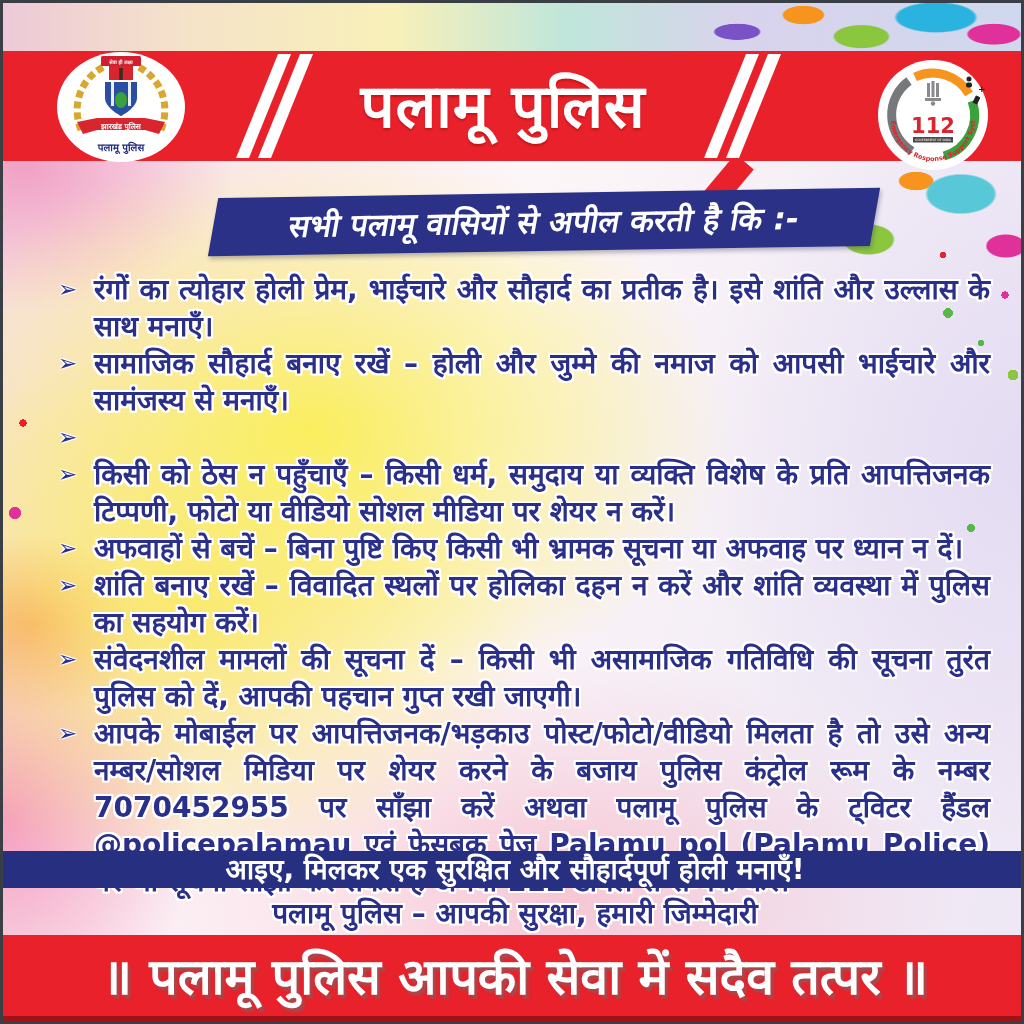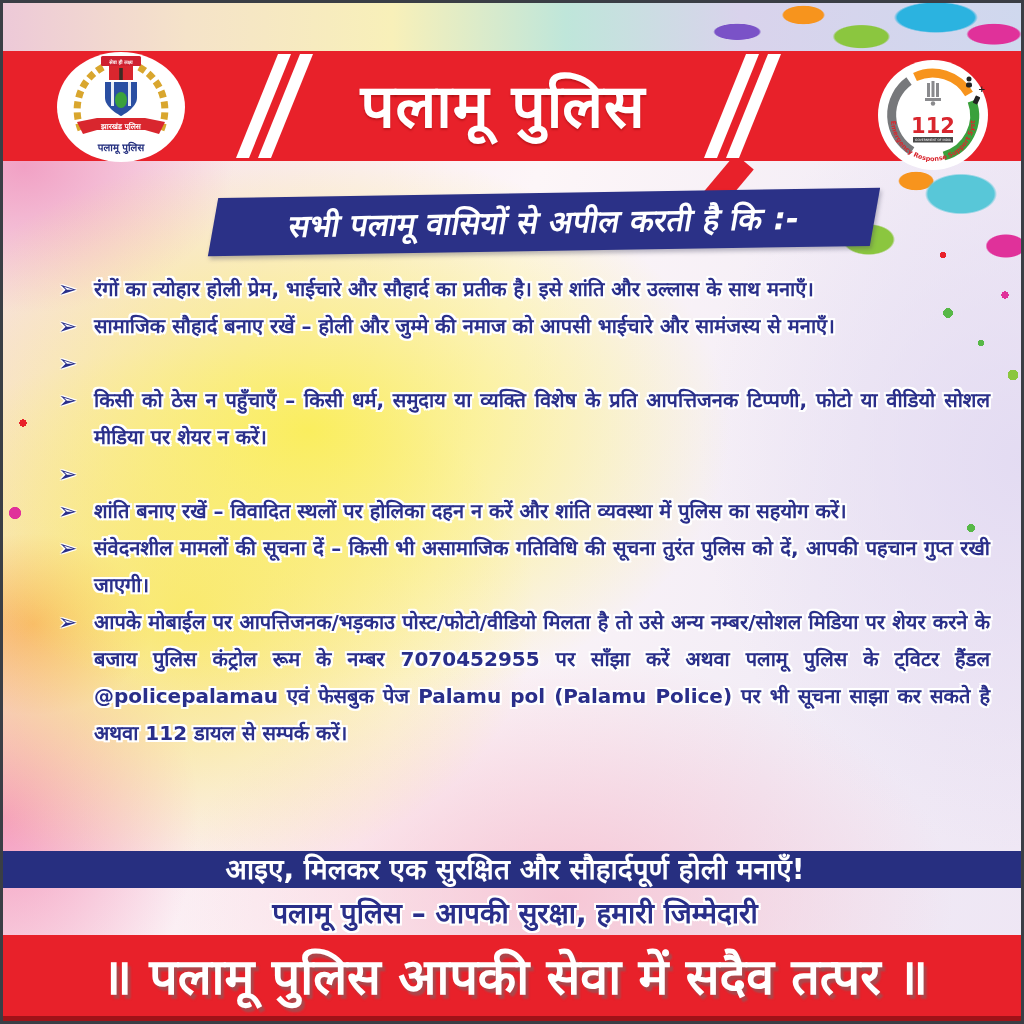"रंगों का त्योहार होली प्रेम," .bullet-text { font-size: 20px -> 28px }
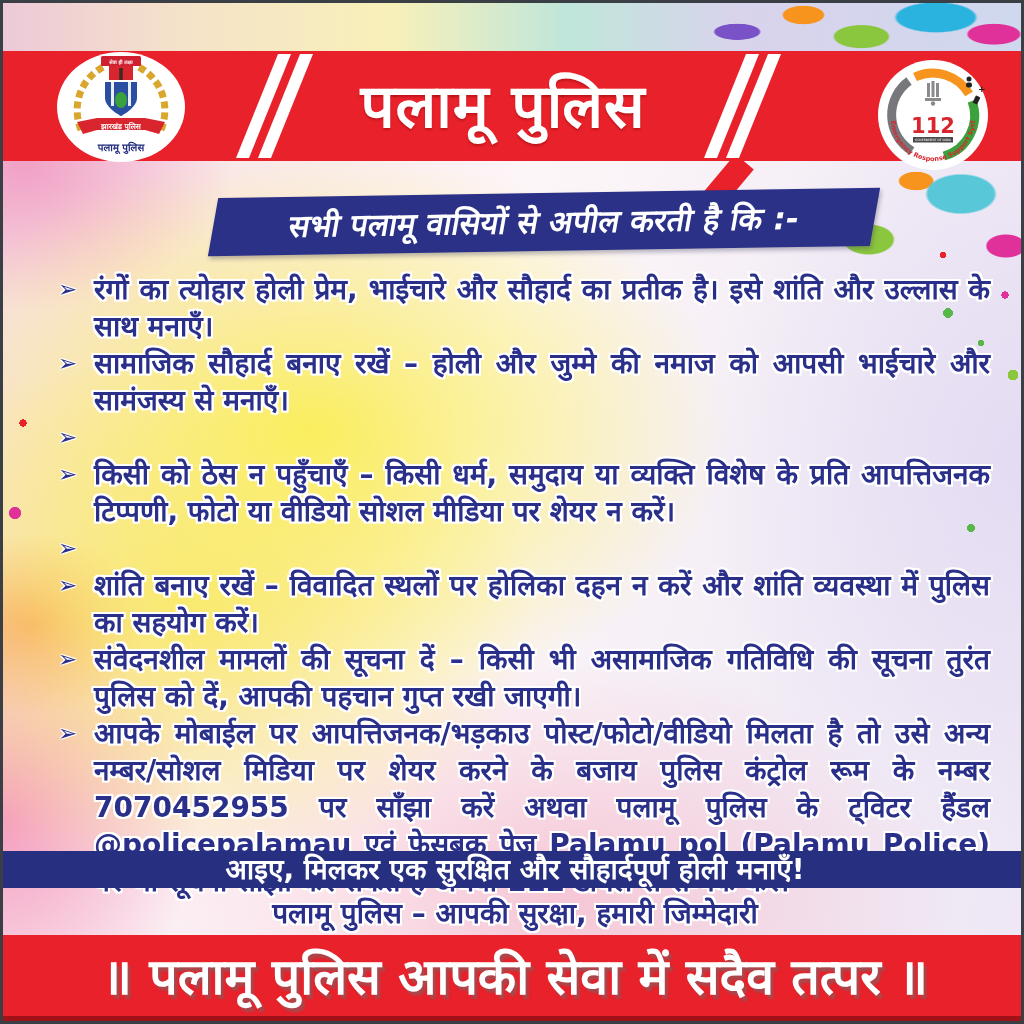"अफवाहों से बचें – बिना" span.bullet-text { html: none -> <span>अफवाहों से बचें – बिना पुष्टि किए किसी भी भ्रामक सूचना या अफवाह पर ध्यान न दें।</span> }
